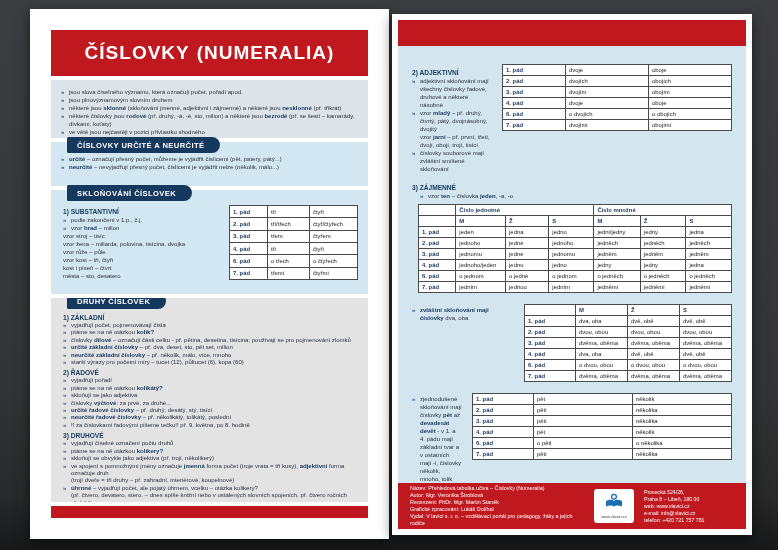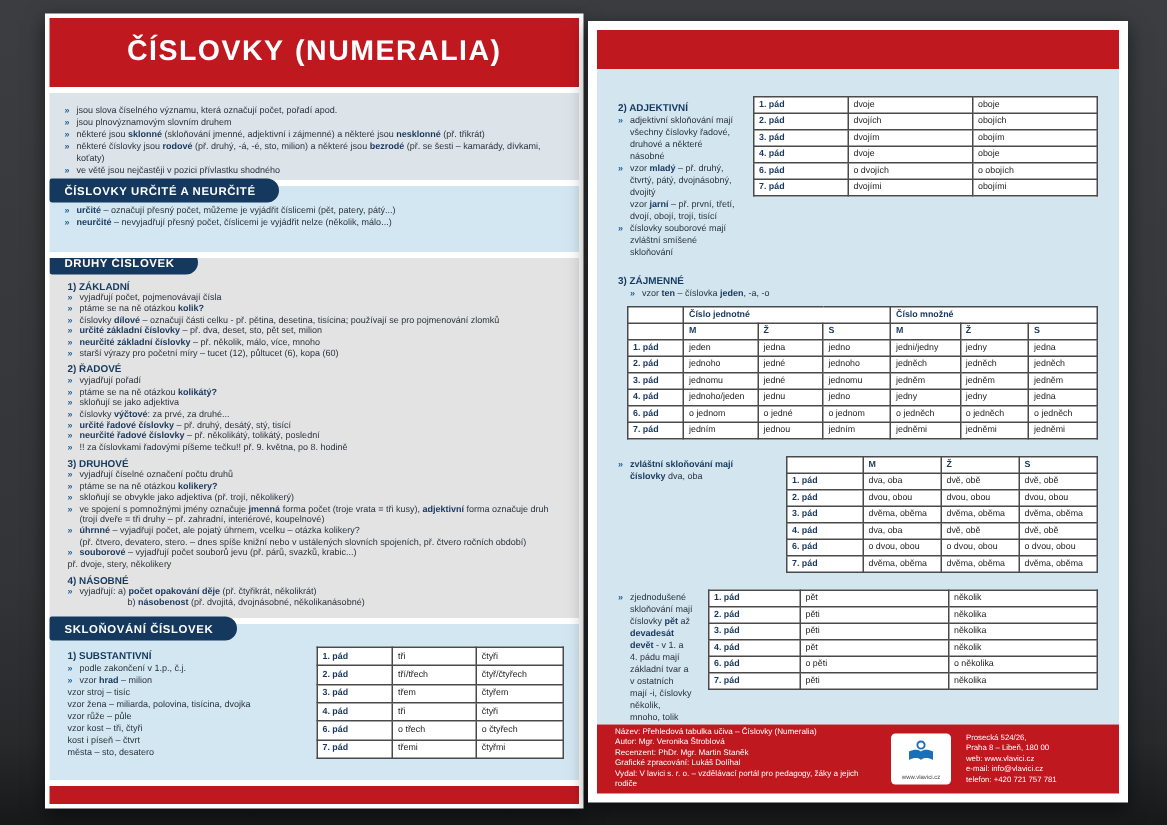"ČÍSLOVKY" .page-left { padding: 3px -> 21px }
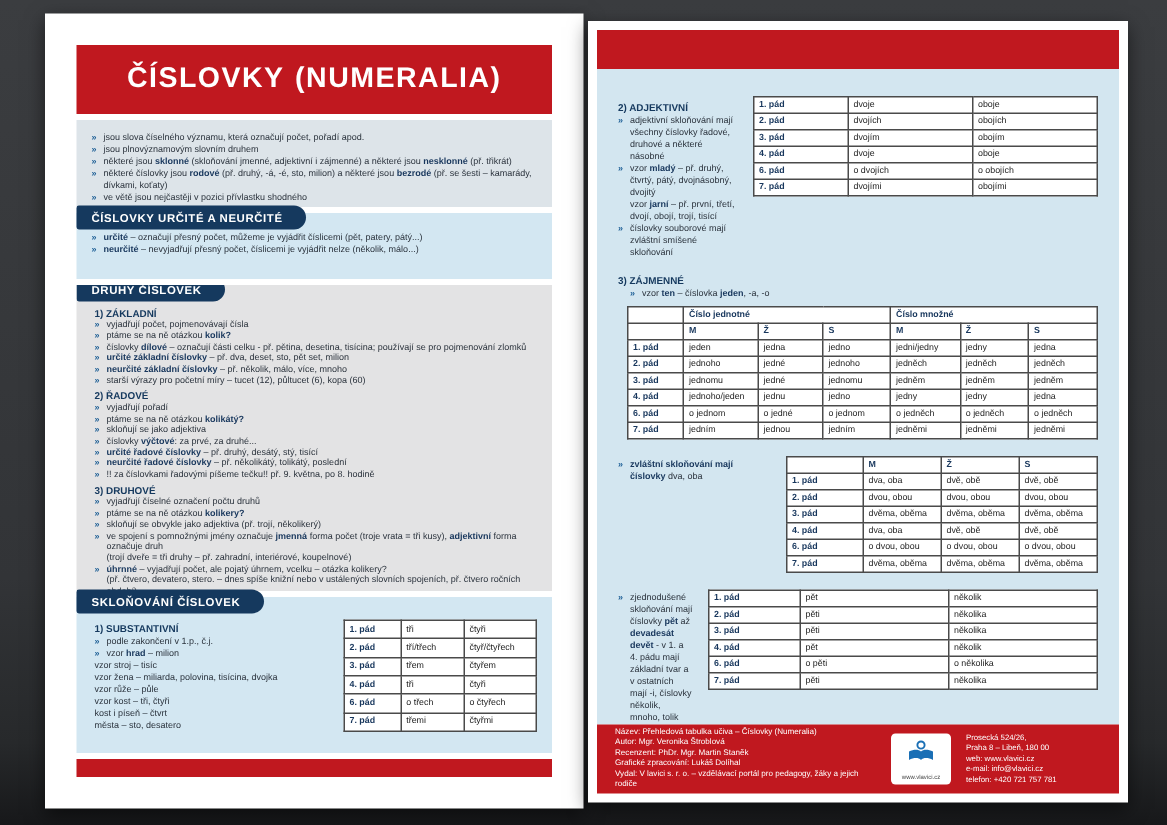"ČÍSLOVKY URČITÉ A NEURČITÉ" .pill { left: 0 -> 16px }
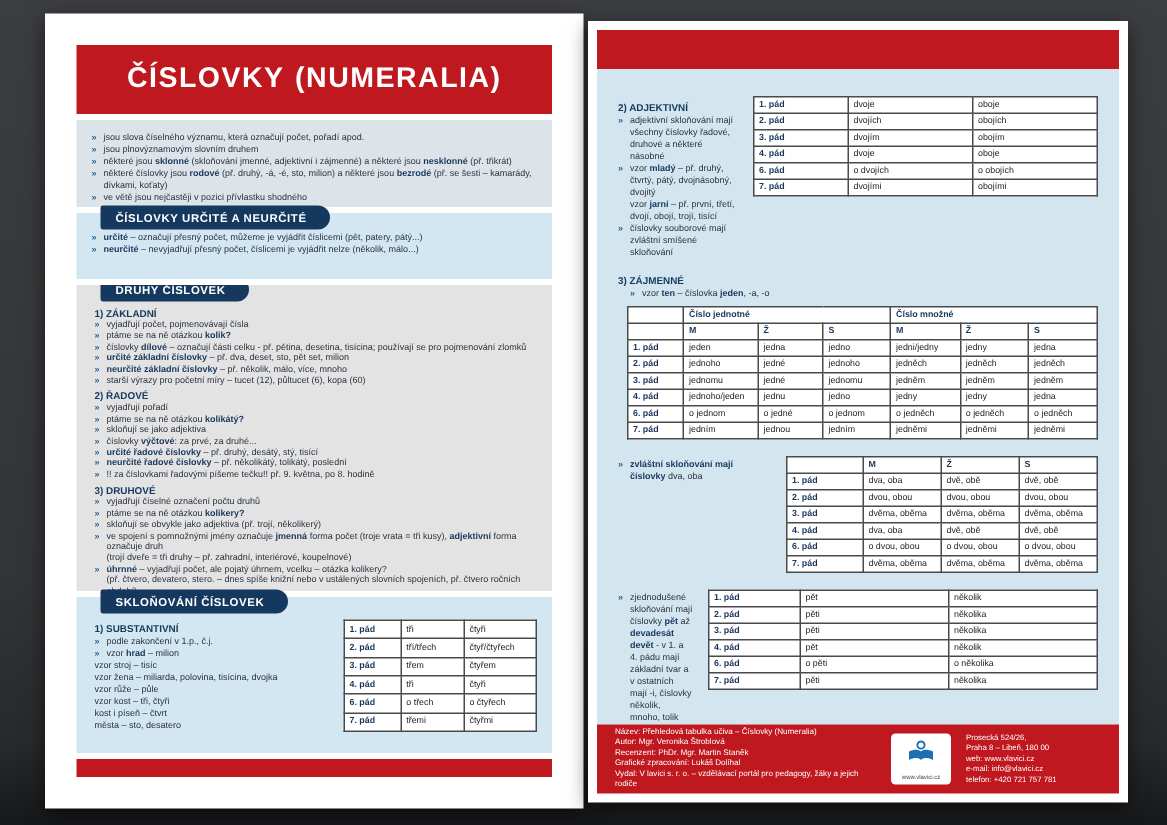"DRUHY ČÍSLOVEK" div.section { order: before "SKLOŇOVÁNÍ ČÍSLOVEK" -> after "SKLOŇOVÁNÍ ČÍSLOVEK" }
